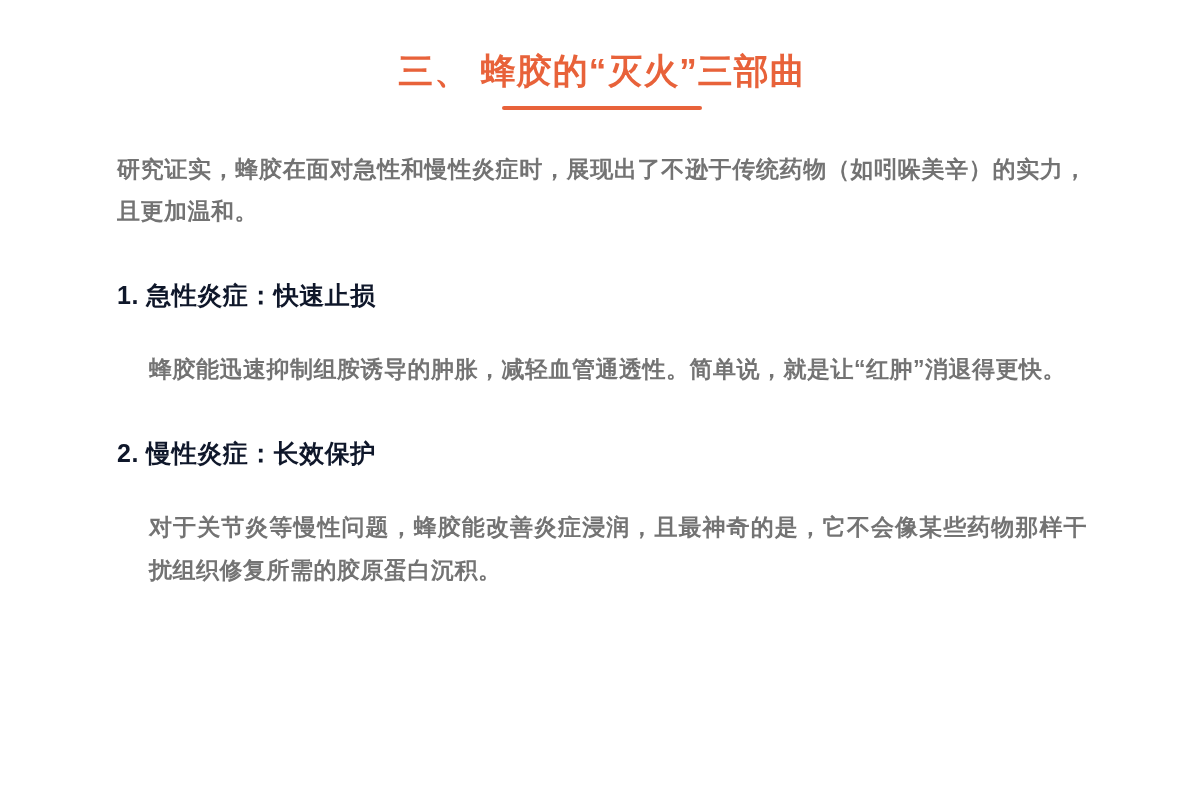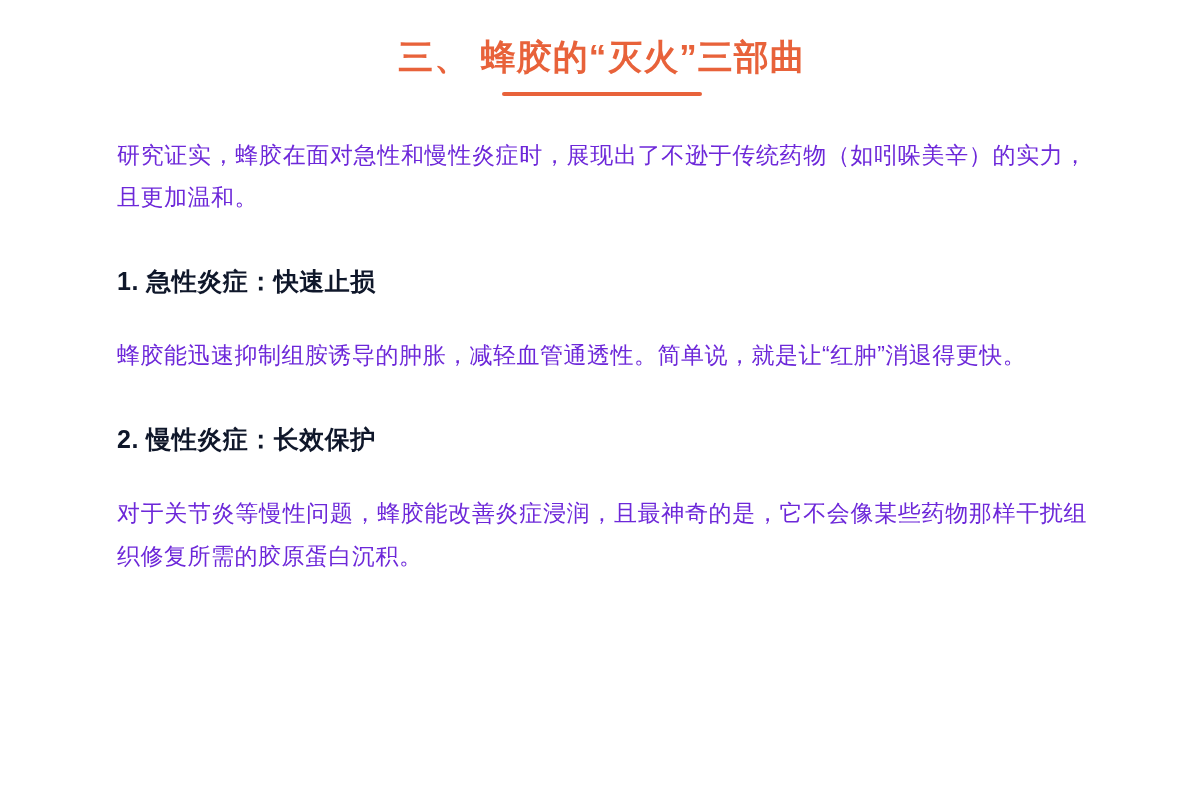"三、 蜂胶的“灭火”三部曲" .title-block { margin-top: none -> 14px }
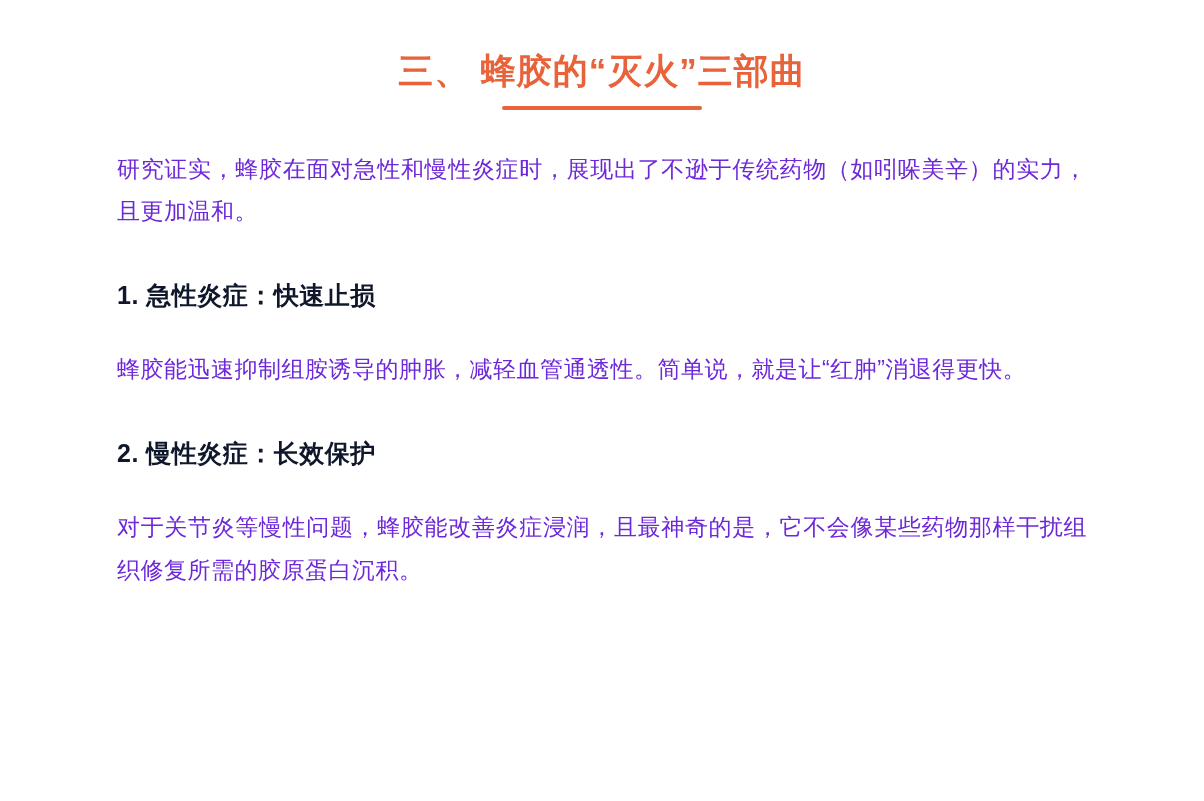"研究证实，蜂胶在面对急性和慢性炎症时，展现出了不逊于传统药物（如吲哚美辛）的实力" .para { color: #6d28d9 -> #737373; font-weight: none -> bold }
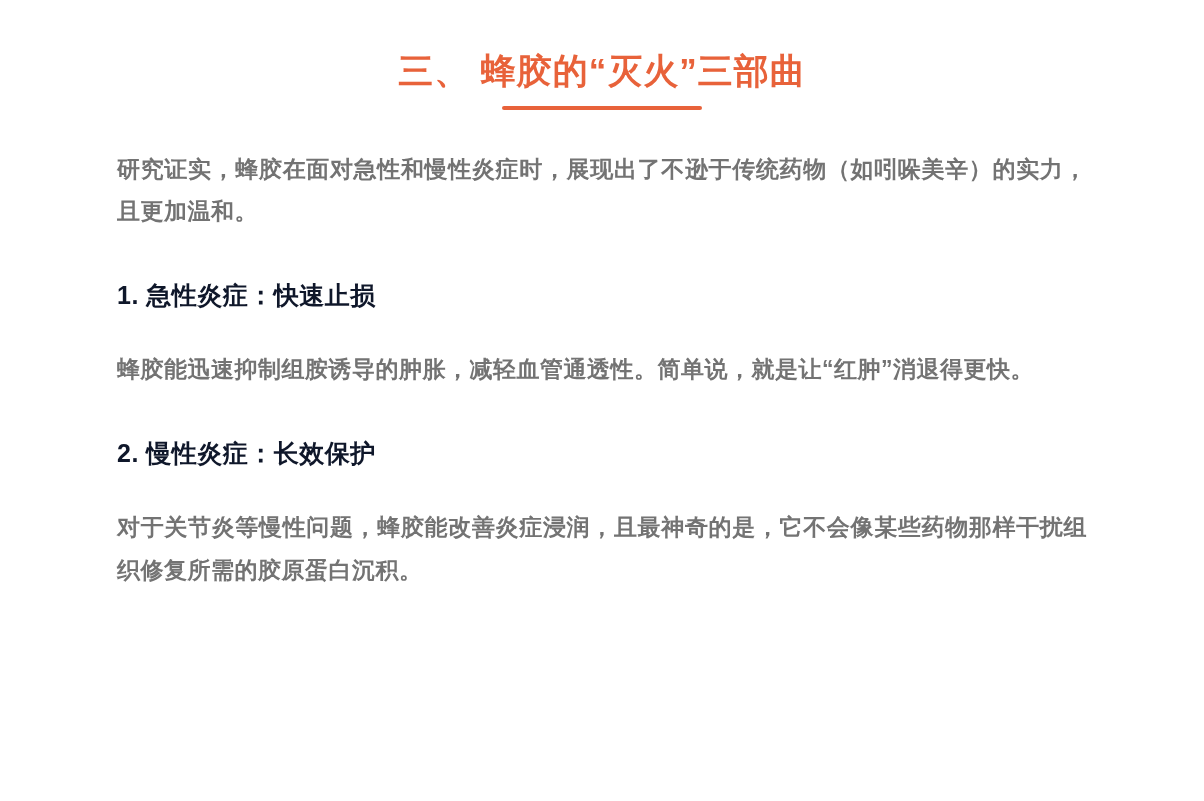"蜂胶能迅速抑制组胺诱导的肿胀，减轻血管通透性。简单说，就是让“红肿”消退得更快。" .section-body { margin-left: none -> 32px }
